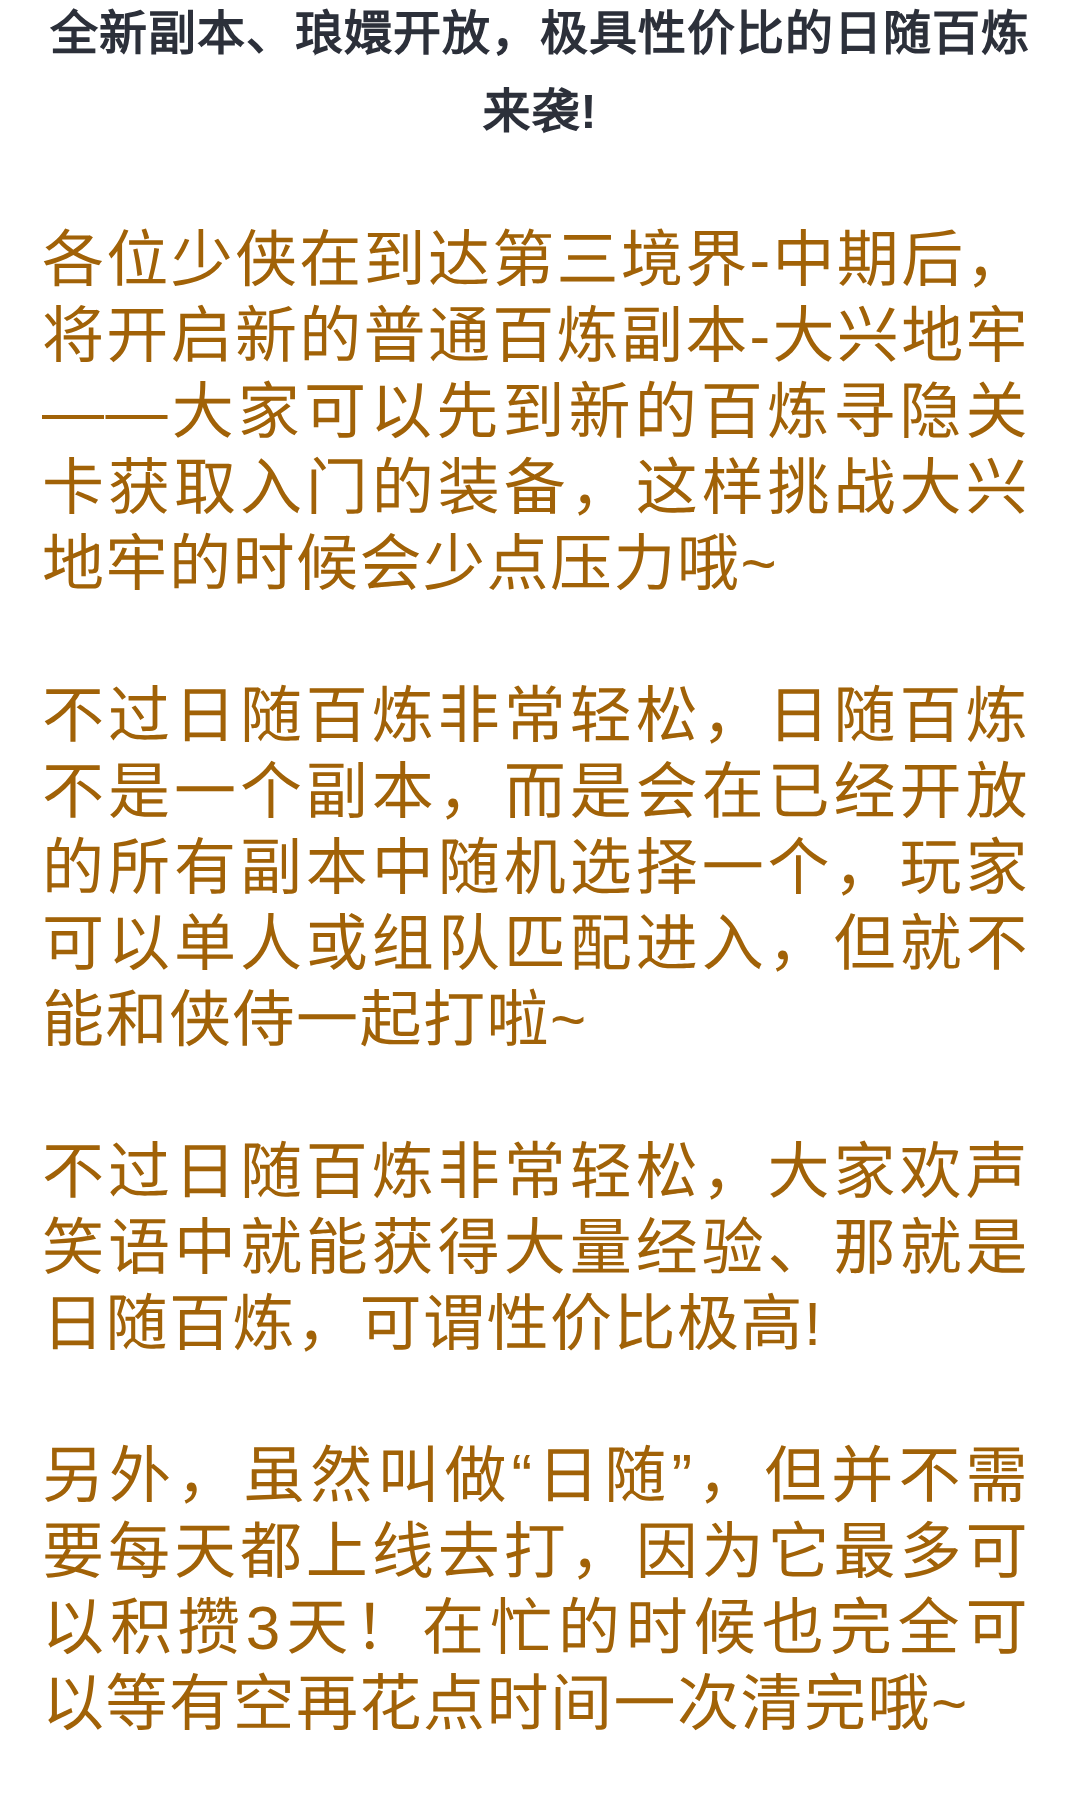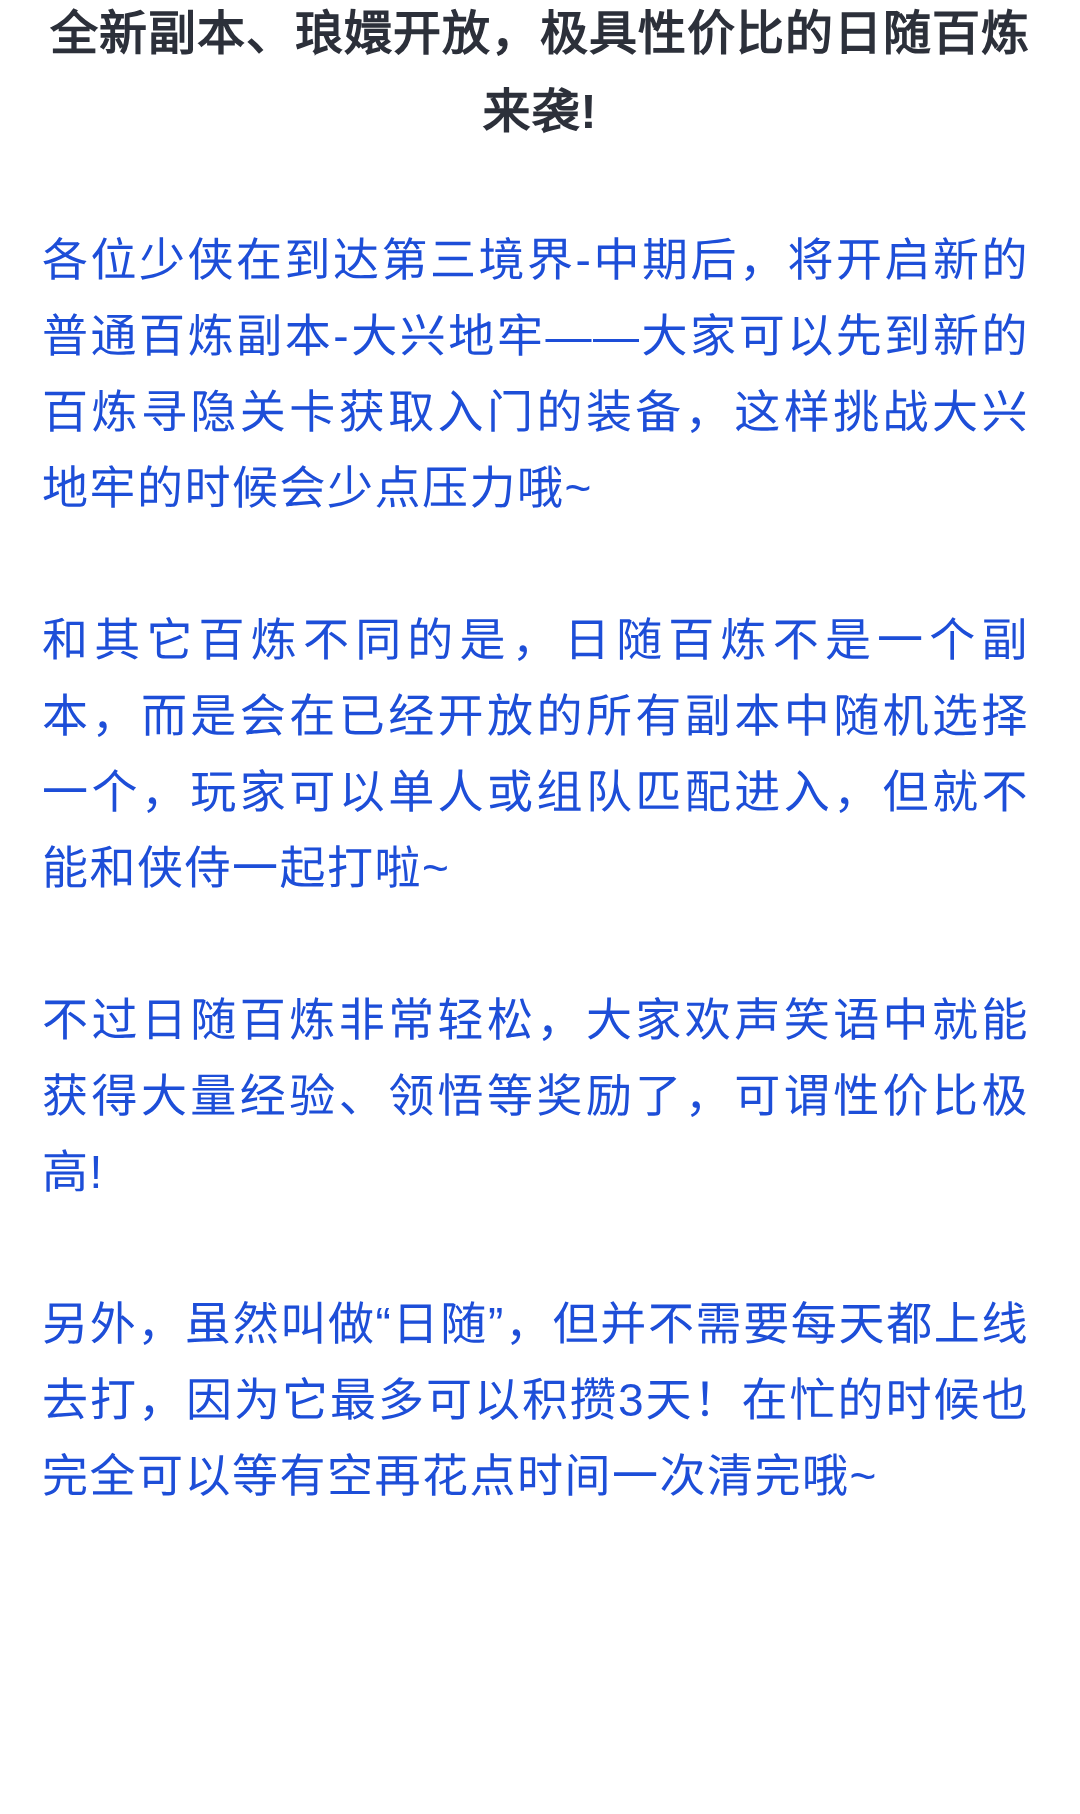"各位少侠在到达第三境界-中期后，将开启新的普通百炼副本-大兴地牢——大家可以先到" .article-paragraph { color: #1d4ed8 -> #a16207; font-size: 46px -> 62px }
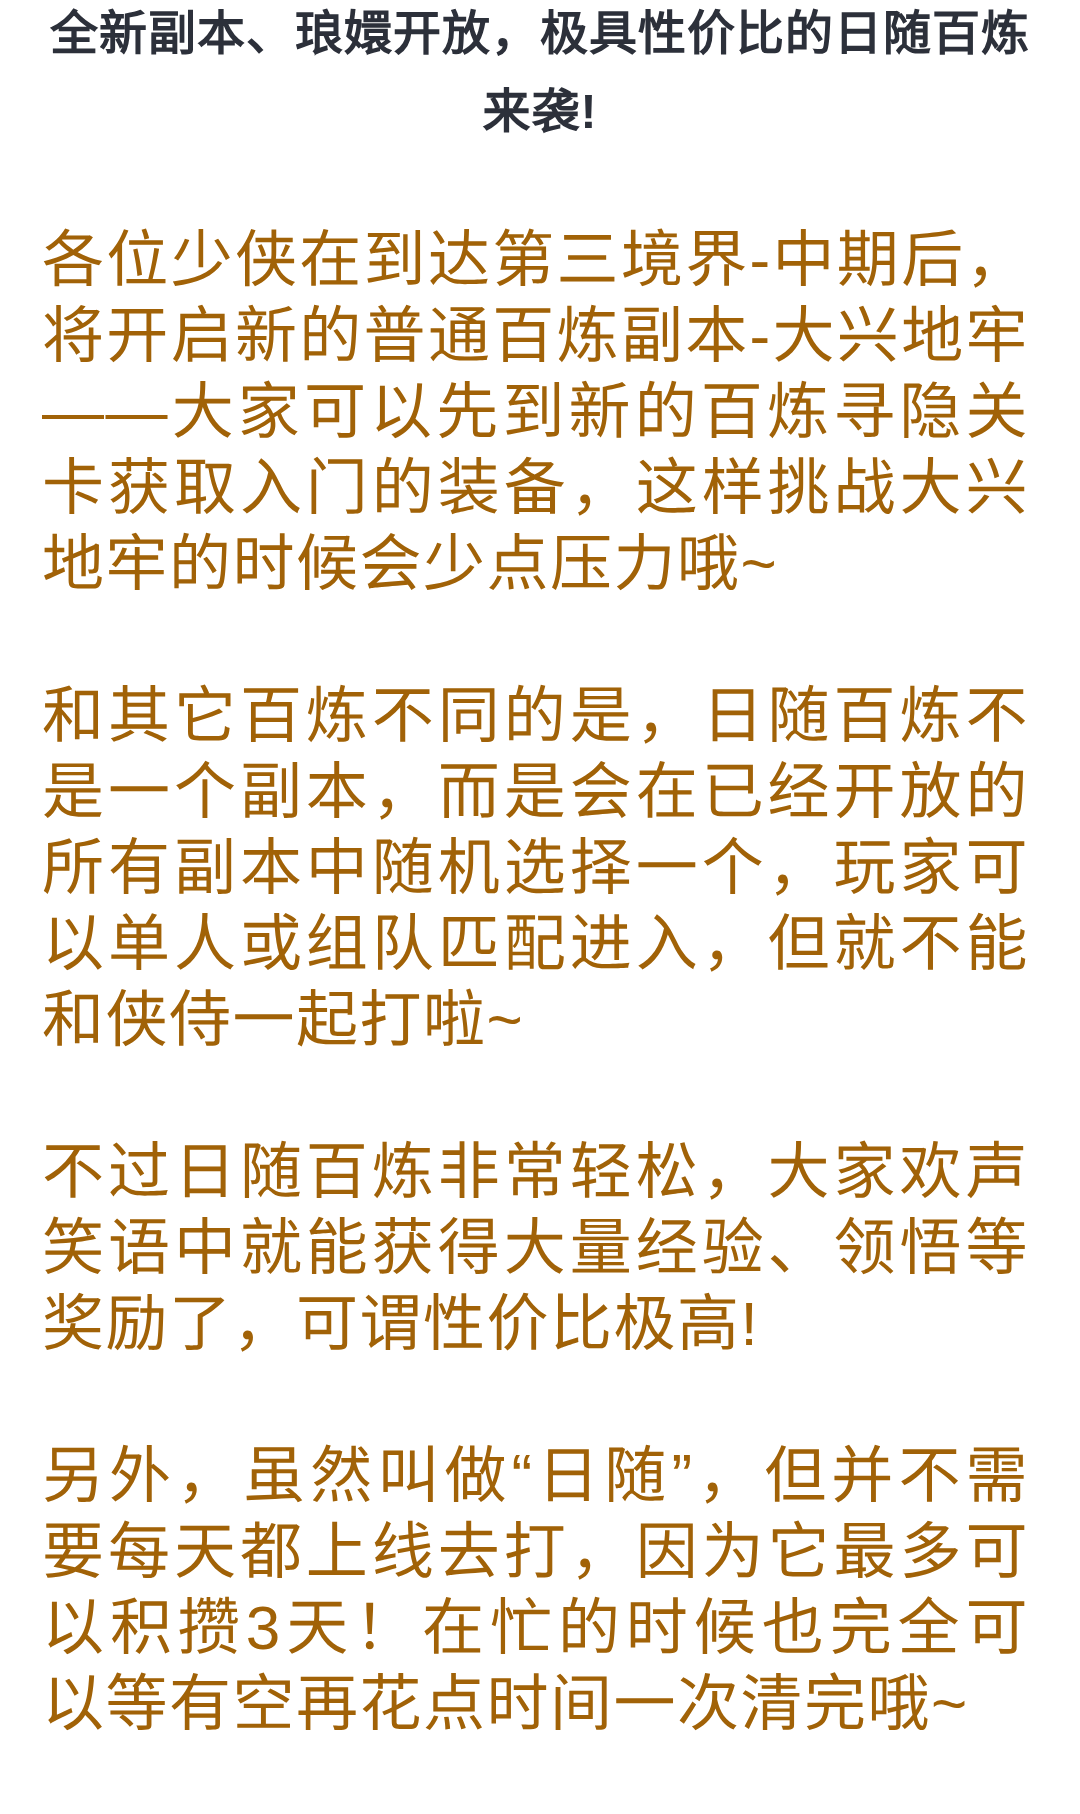"和其它百炼不同的是，日随百炼不是一个副本，而是会在已经开放的所有副本中随机选择一" p.article-paragraph { text: 和其它百炼不同的是 -> 不过日随百炼非常轻松 }
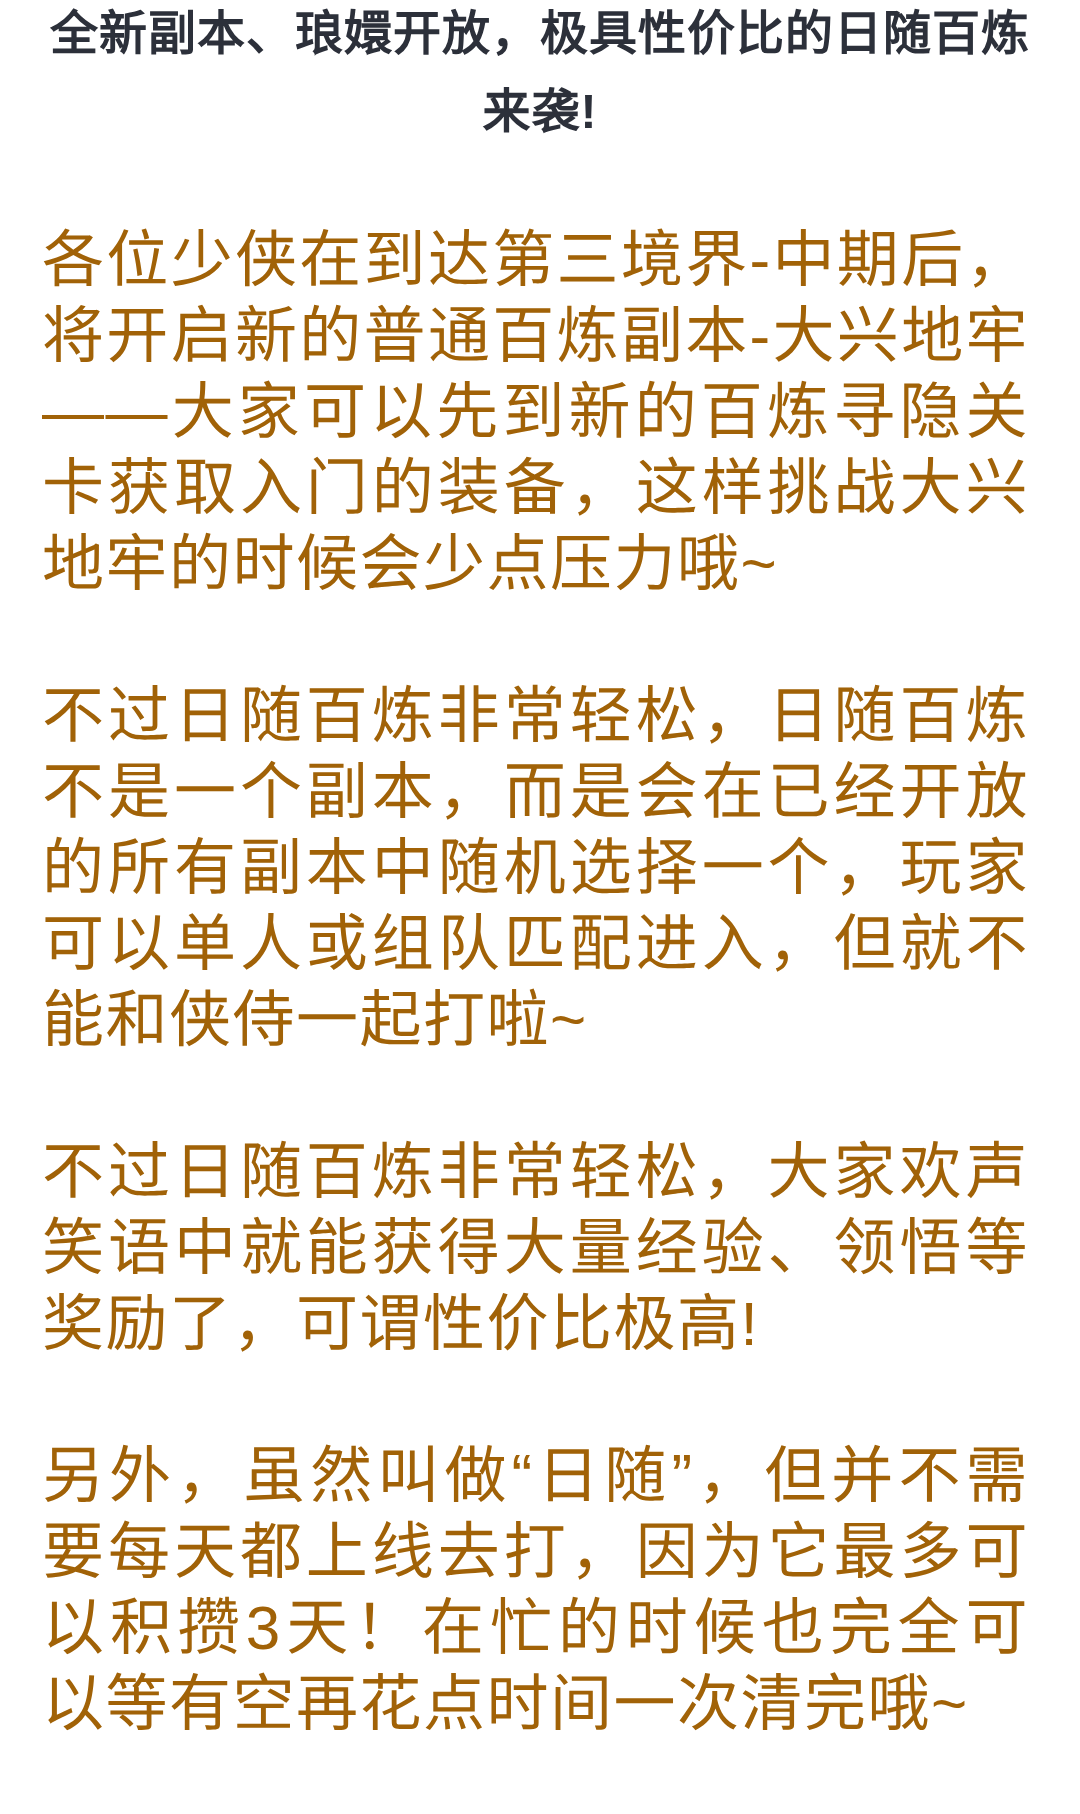"不过日随百炼非常轻松，大家欢声笑语中就能获得大量经验、领悟等奖励了，可谓性价比极" p.article-paragraph { text: 领悟等奖励了 -> 那就是日随百炼 }
